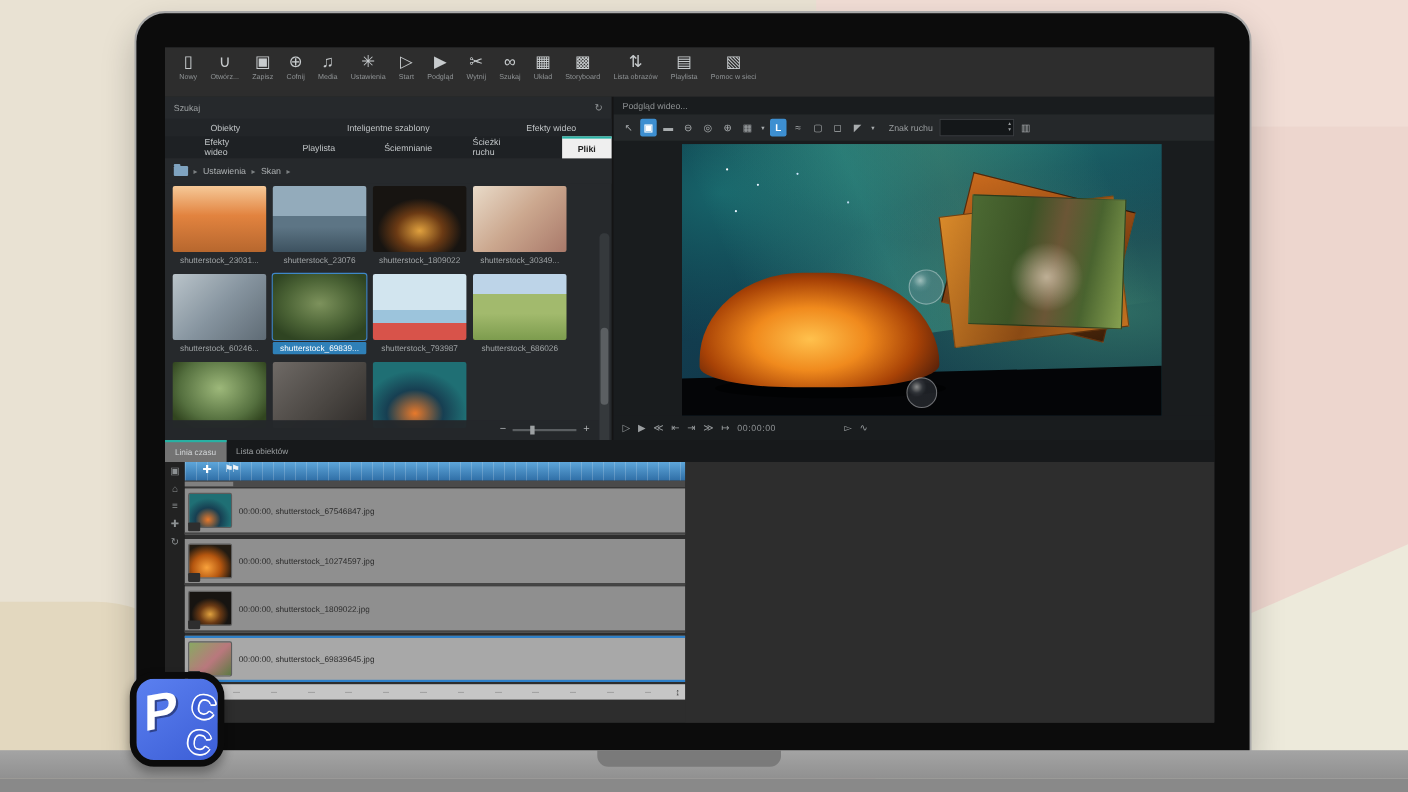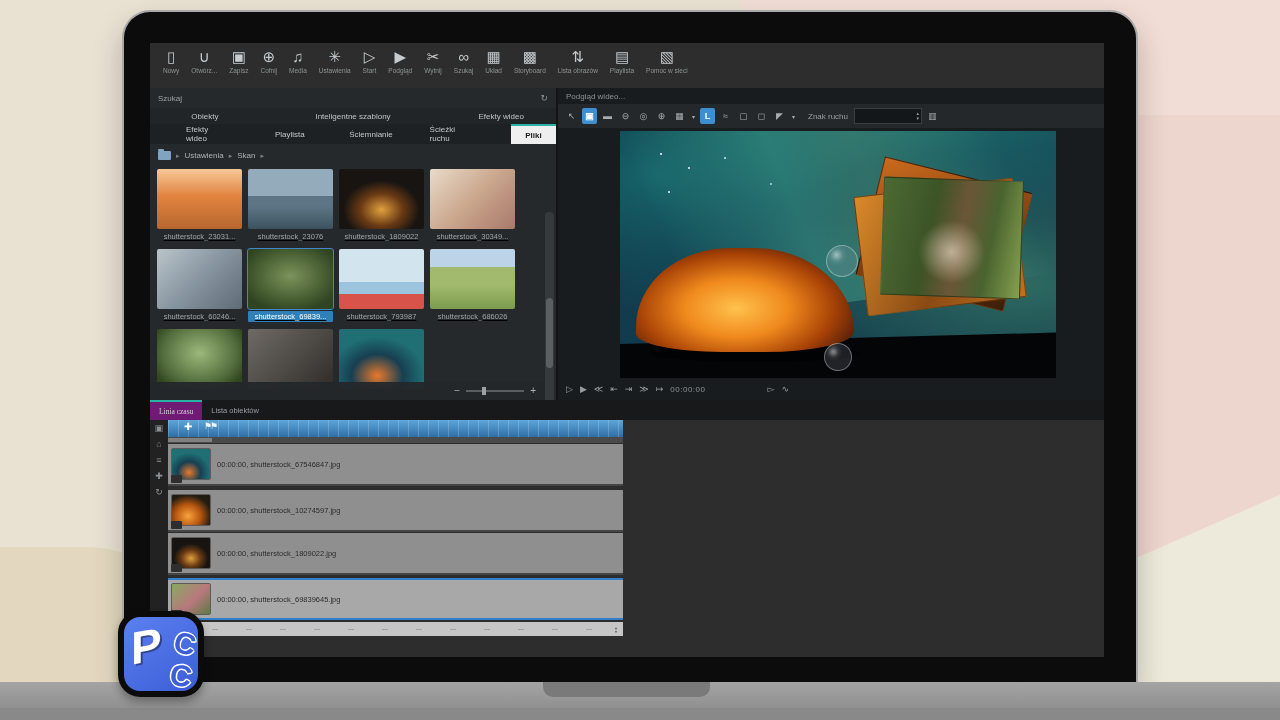"shutterstock_23031..." .cell { text-decoration: underline -> none }
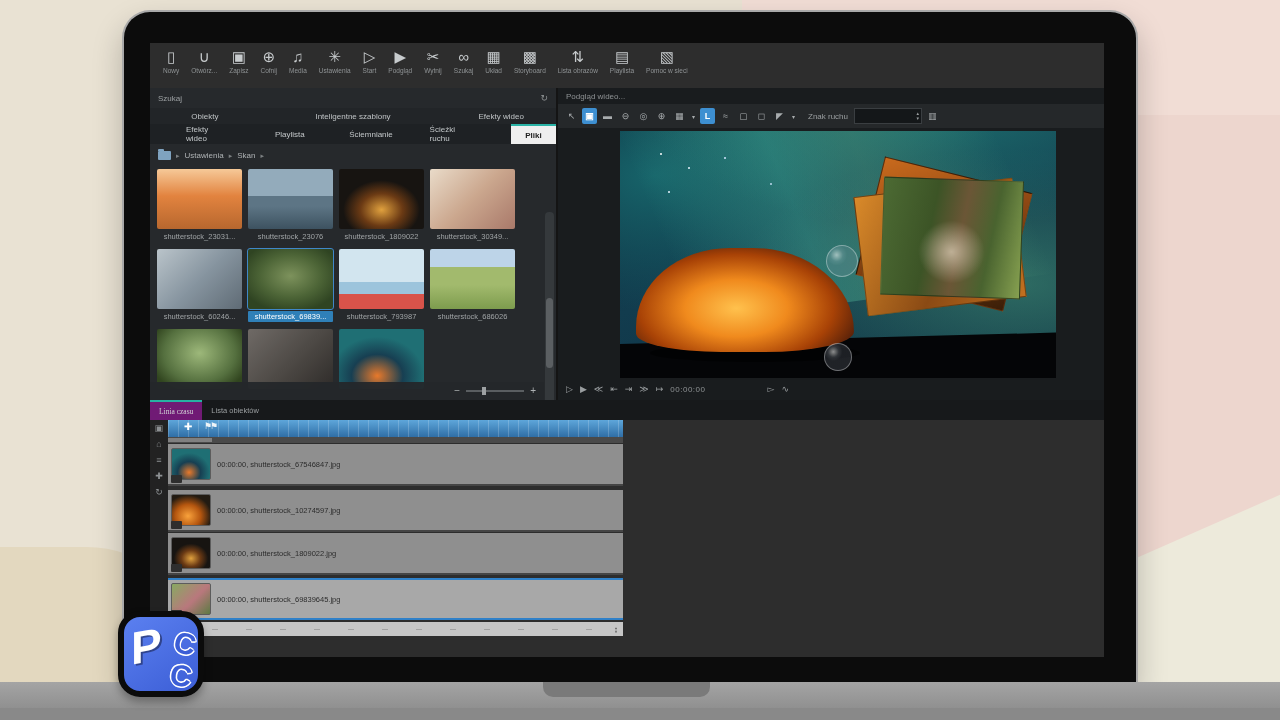"Linia czasu" .tl-tab.active { background: #701a75 -> #737373; font-family: Liberation Serif, serif -> none }
